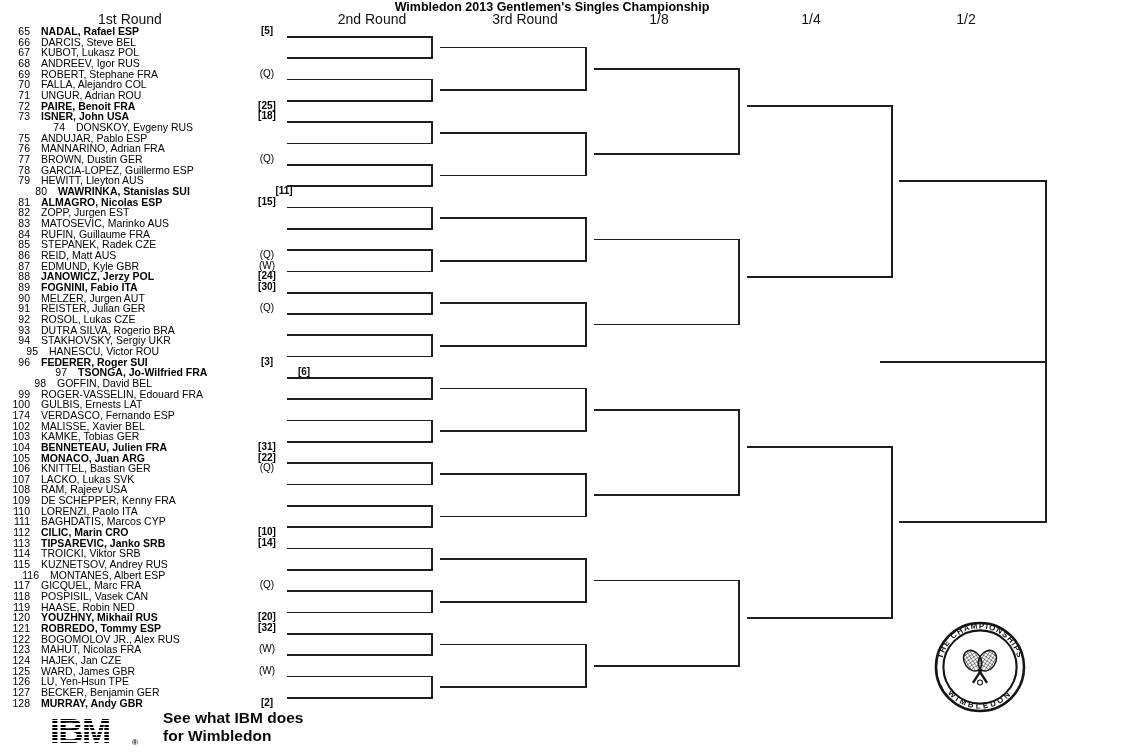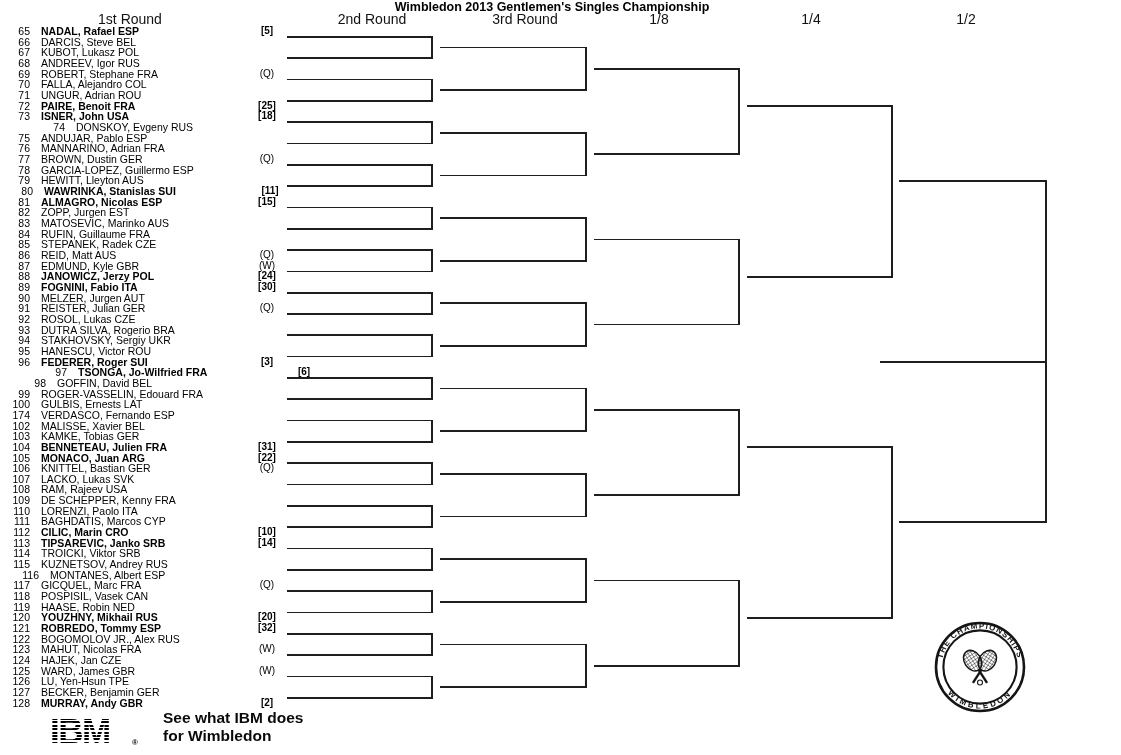"80" div.prow { left: 3px -> 17px }
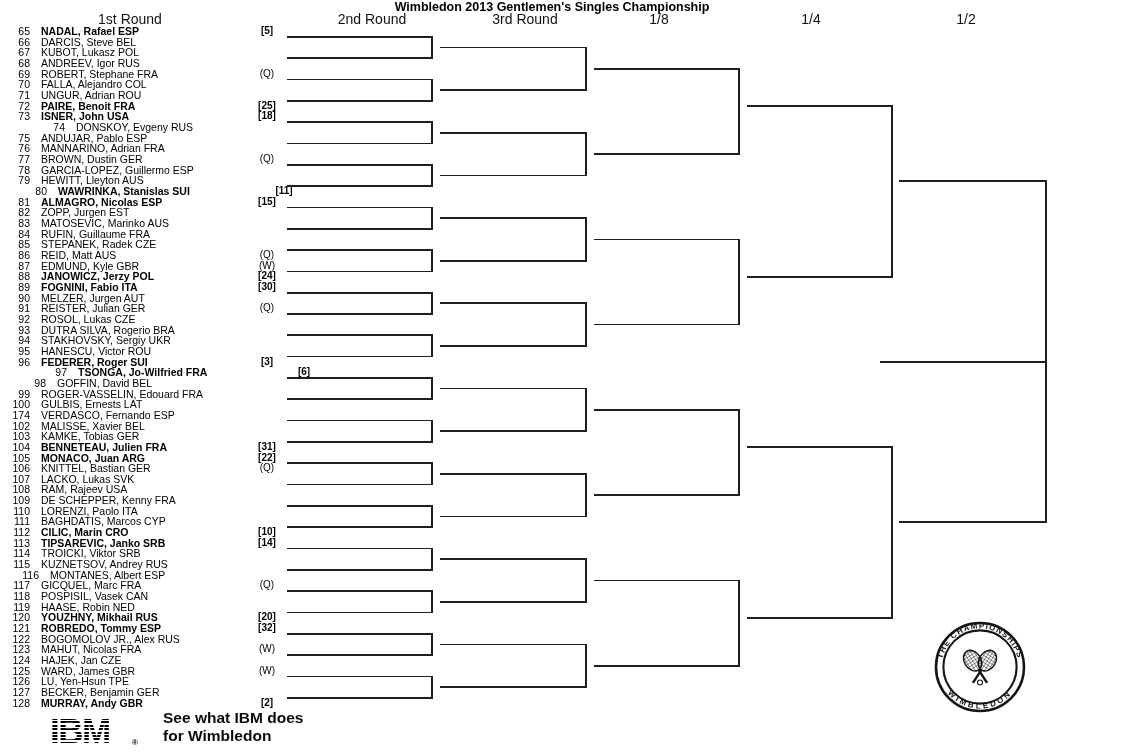"95" div.prow { left: 0px -> 8px }
